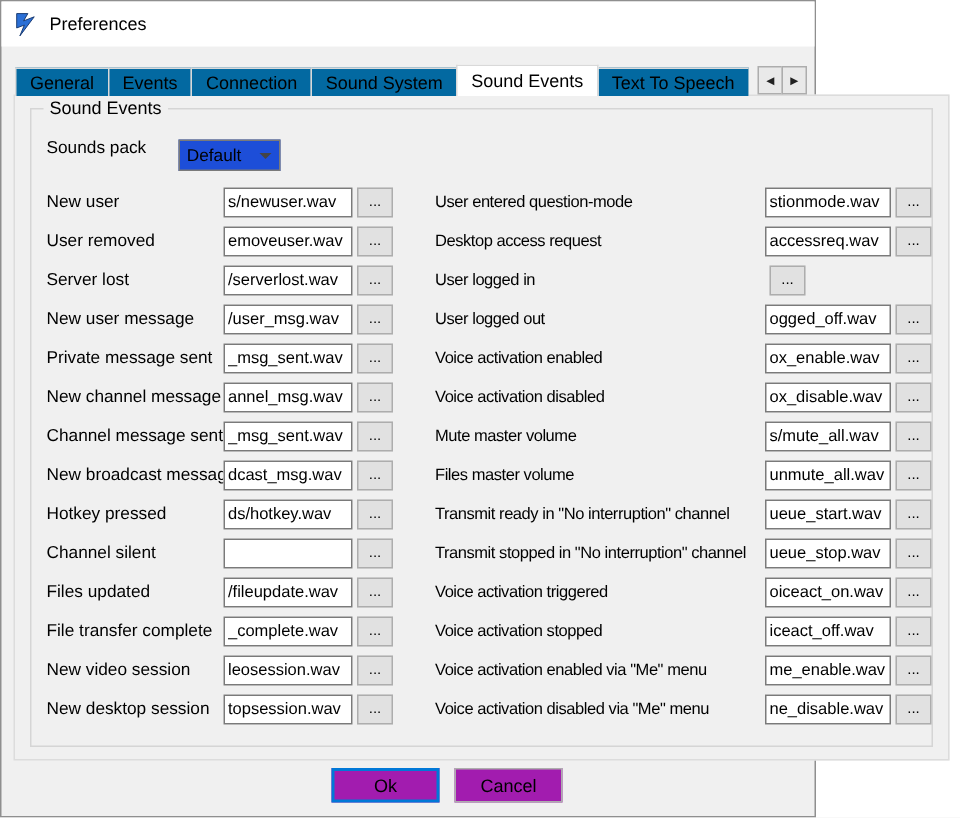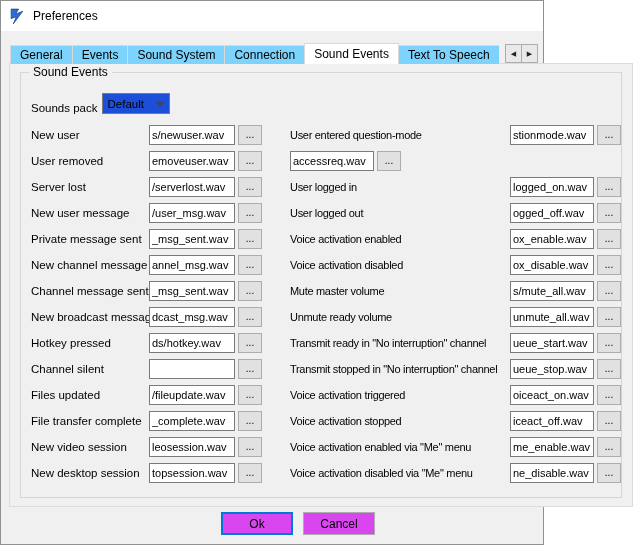"General" .tab { background: #7dd3fc -> #0369a1 }
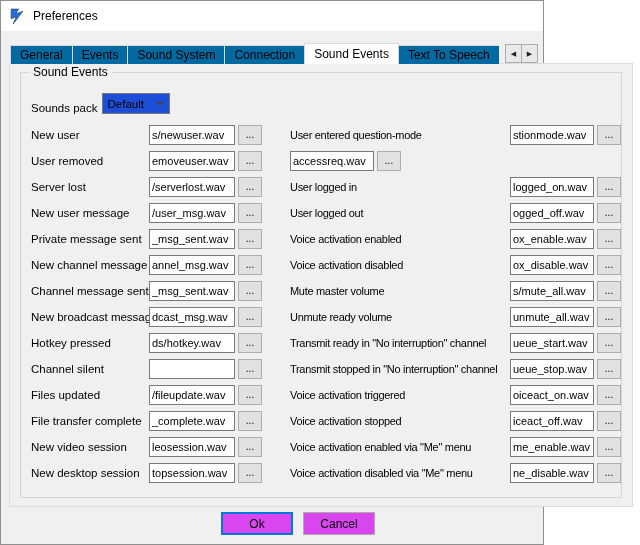"Sound System" div.tab { order: before "Connection" -> after "Connection" }
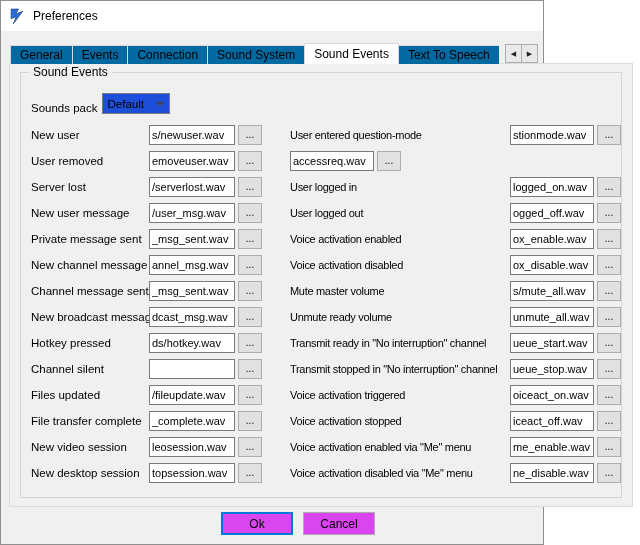"Sounds pack" .sounds-pack { align-items: flex-end -> flex-start; gap: 4px -> 21px }
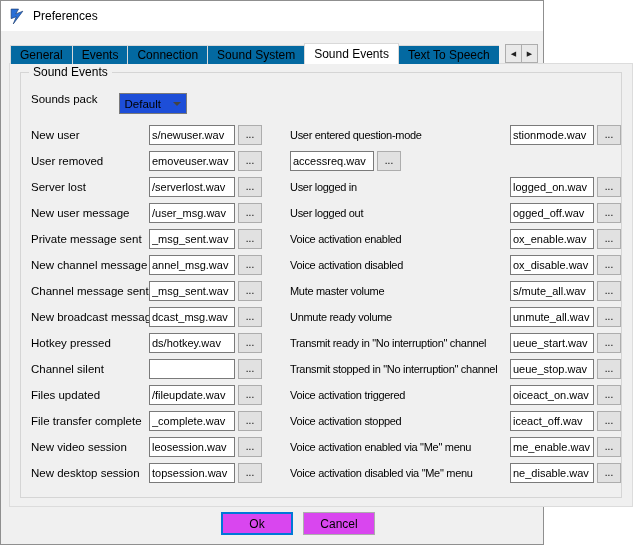"Desktop access request" span.se-label { html: none -> <span>Desktop access request</span> }
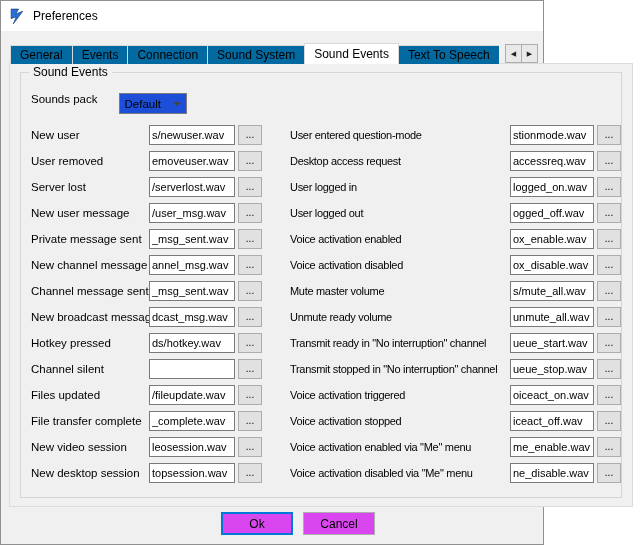"logged_on.wav" input.se-input { html: <input> -> none }
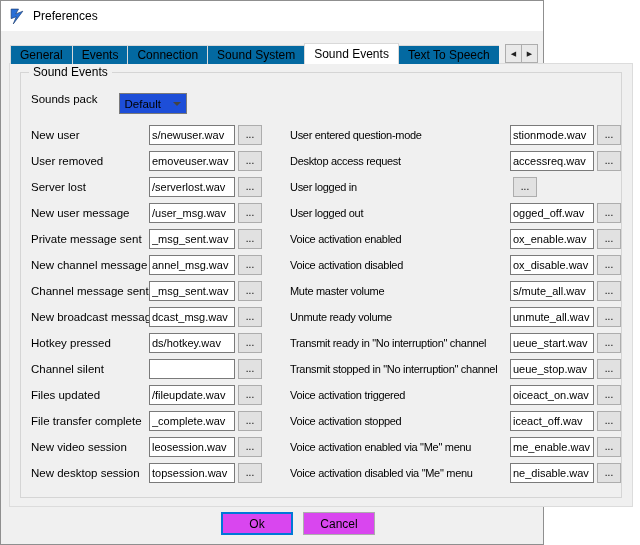"Unmute ready volume" span.se-label { text: Unmute ready -> Files master }
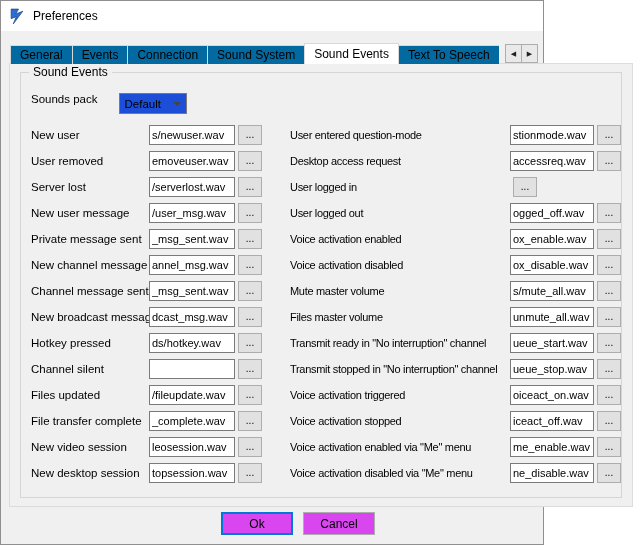"Ok" .btn { background: #d946ef -> #a21caf }
